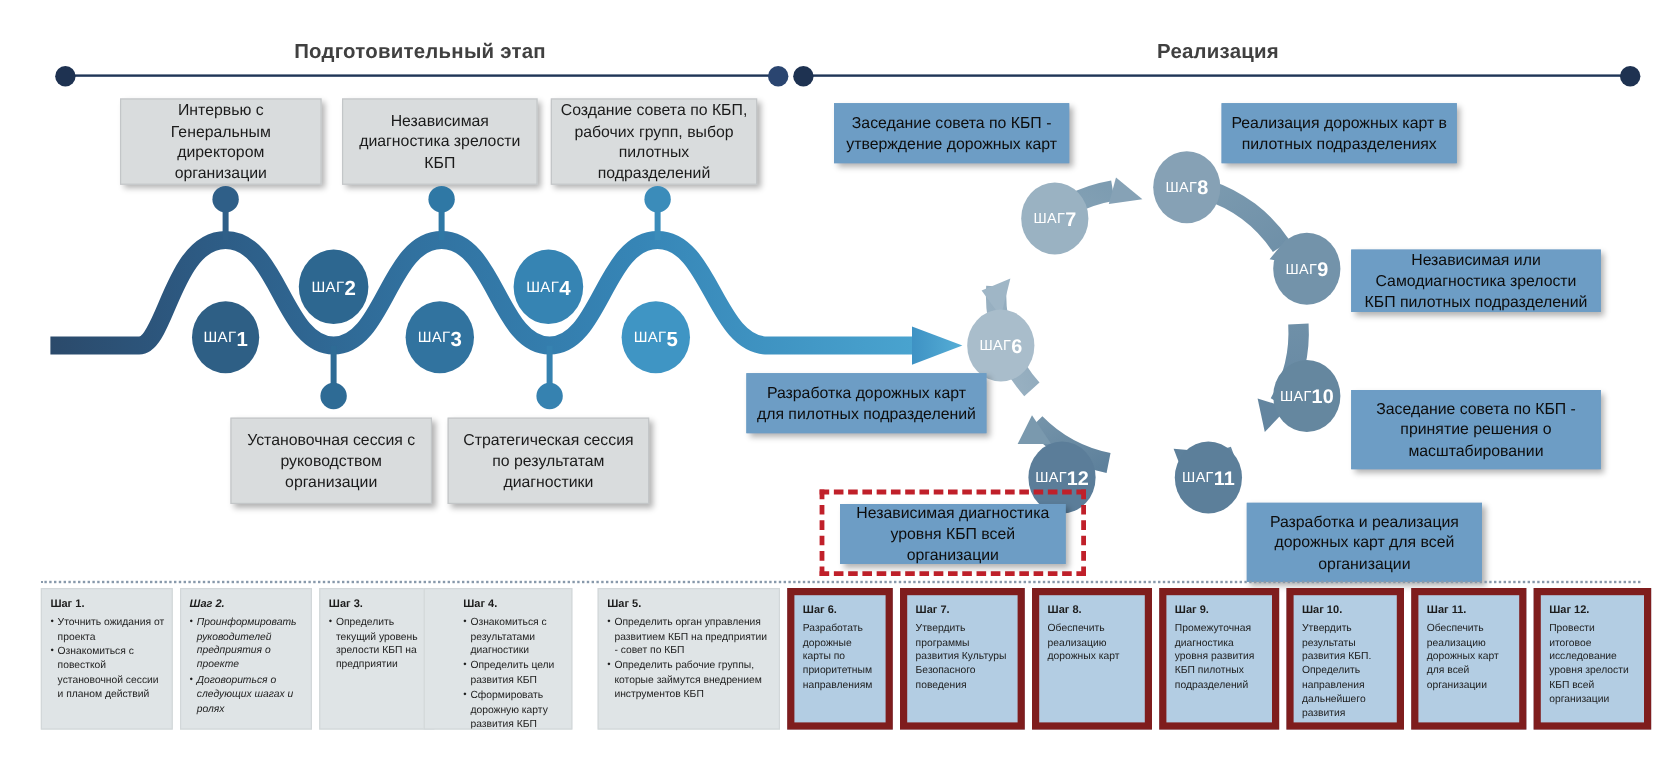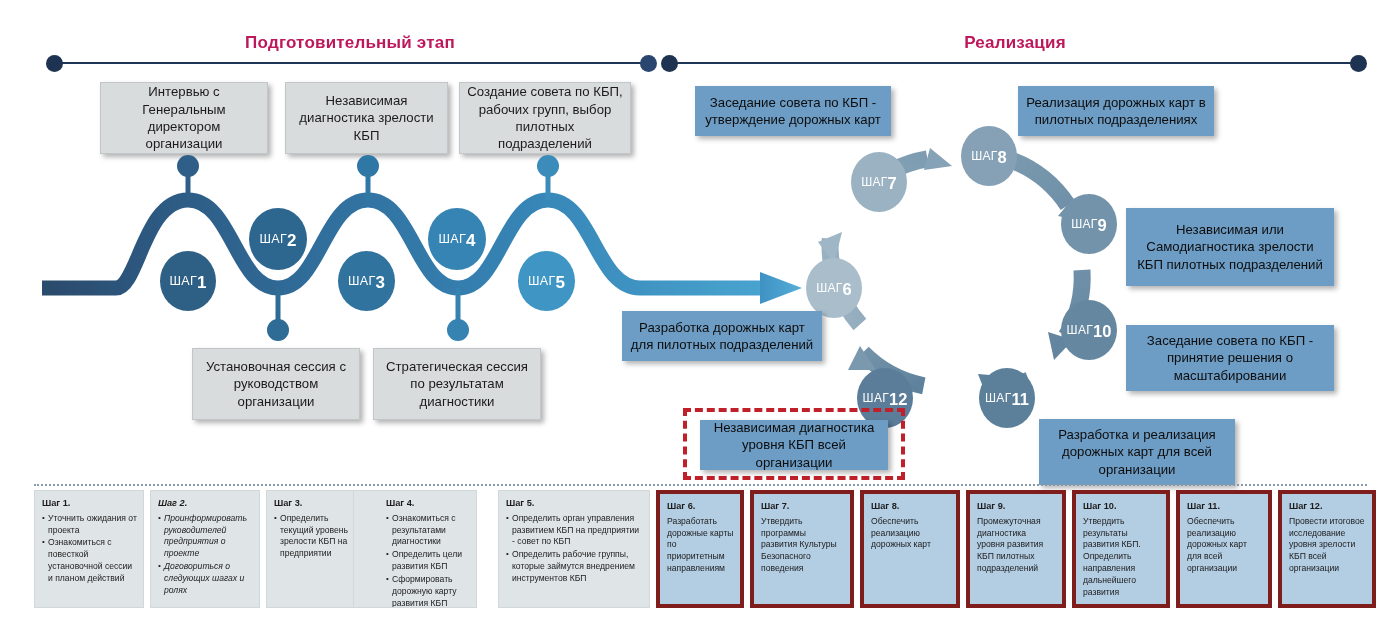"Подготовительный этап" .phase-title { color: #be185d -> #404040 }
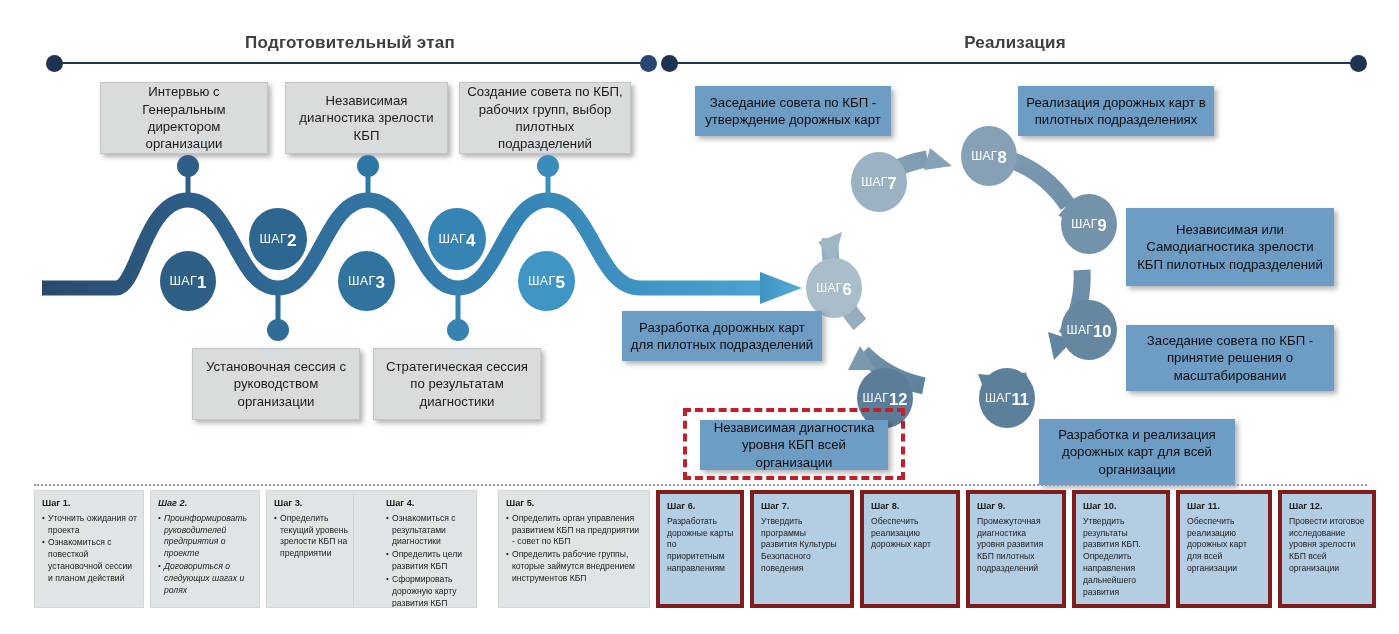"Независимая или Самодиагностика зрелости" div.box { height: 78px -> 52px }
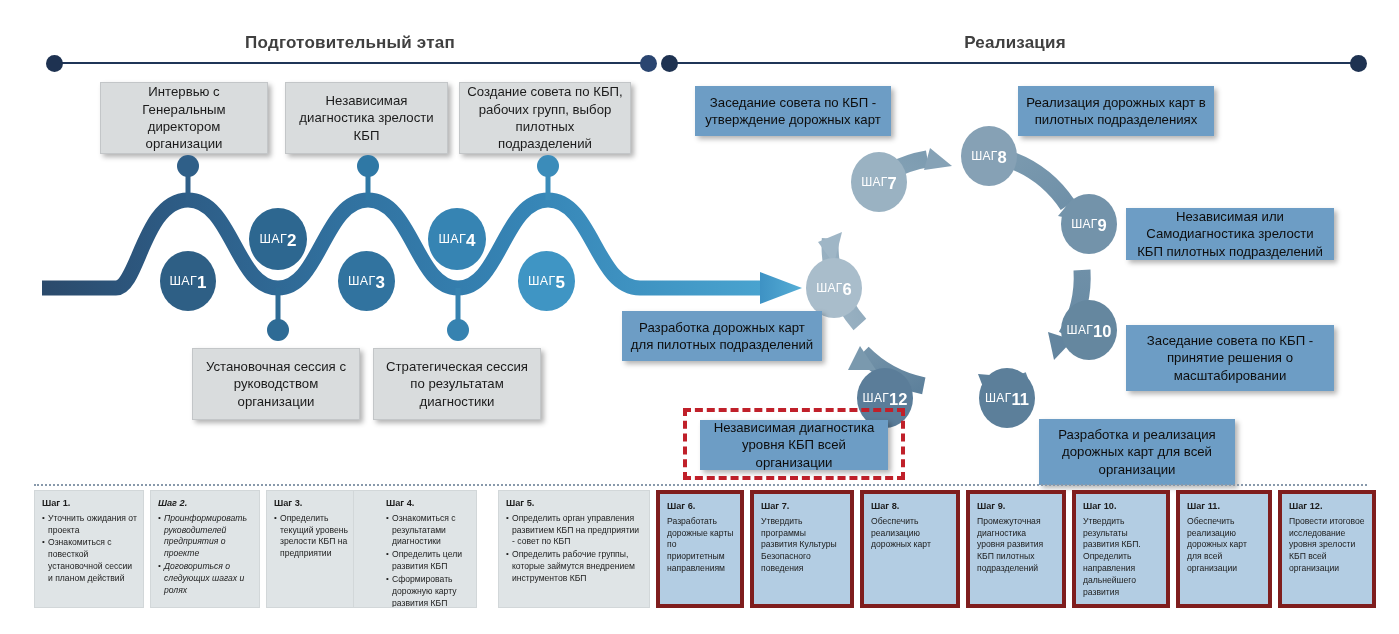"Шаг 6." .fcell.blue { border: 4px solid #7f1d1d -> 6px solid #7f1d1d }
